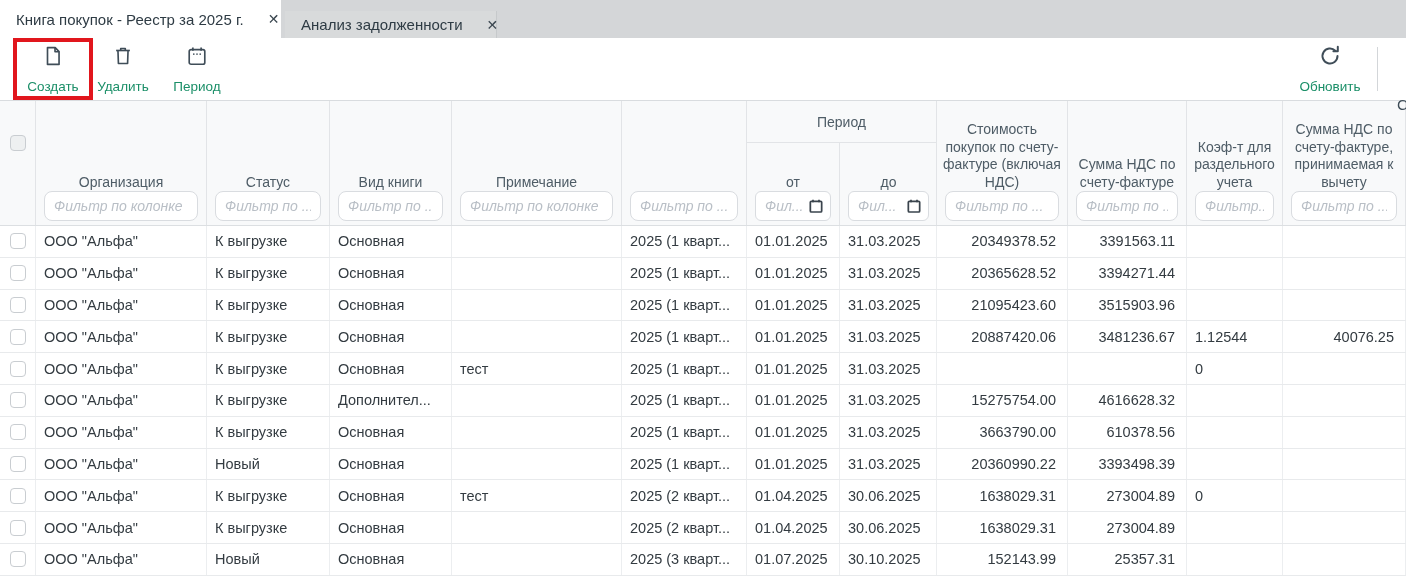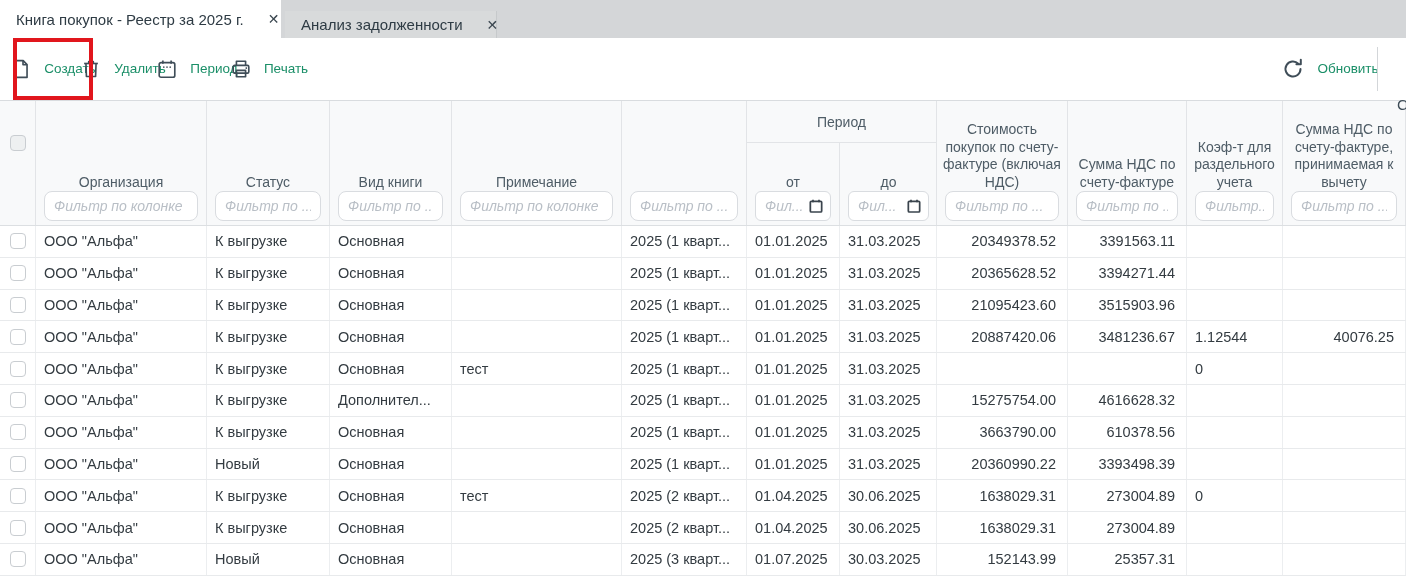"Создать" .tb-btn { flex-direction: none -> column }
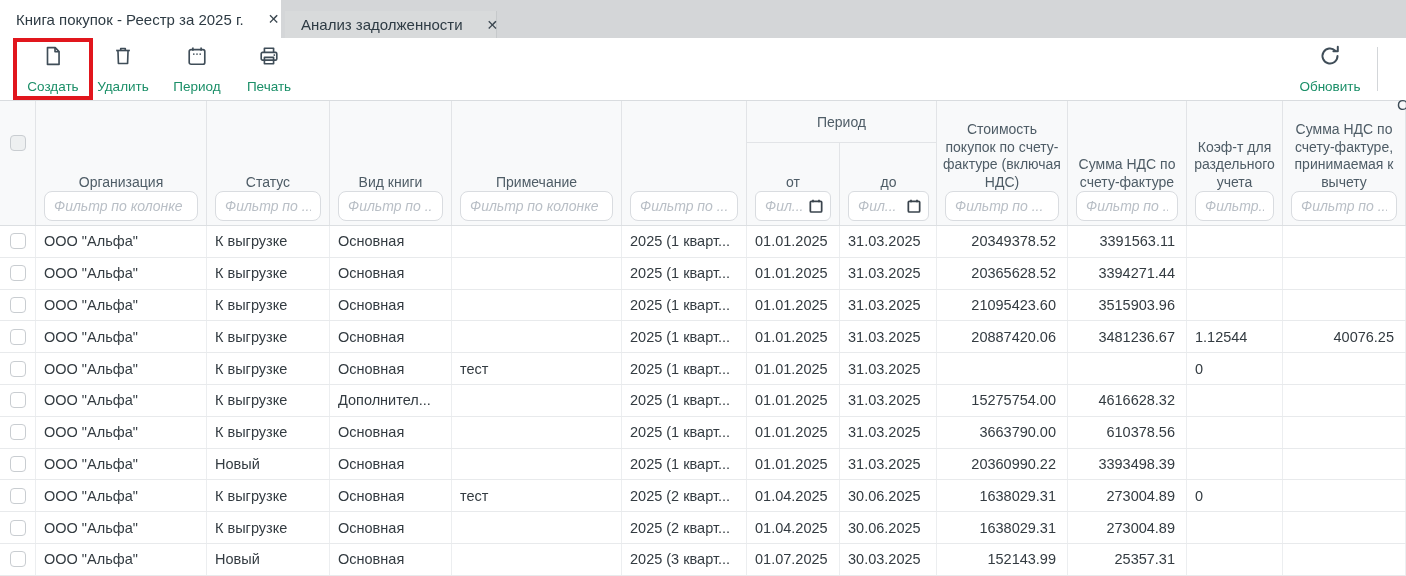"Печать" div.tb-btn { html: <div> <span> <svg> <path></path> <rect></rect> <rect></rect> <path></path> </svg> </span> <span>Печать</span> </div> -> none }
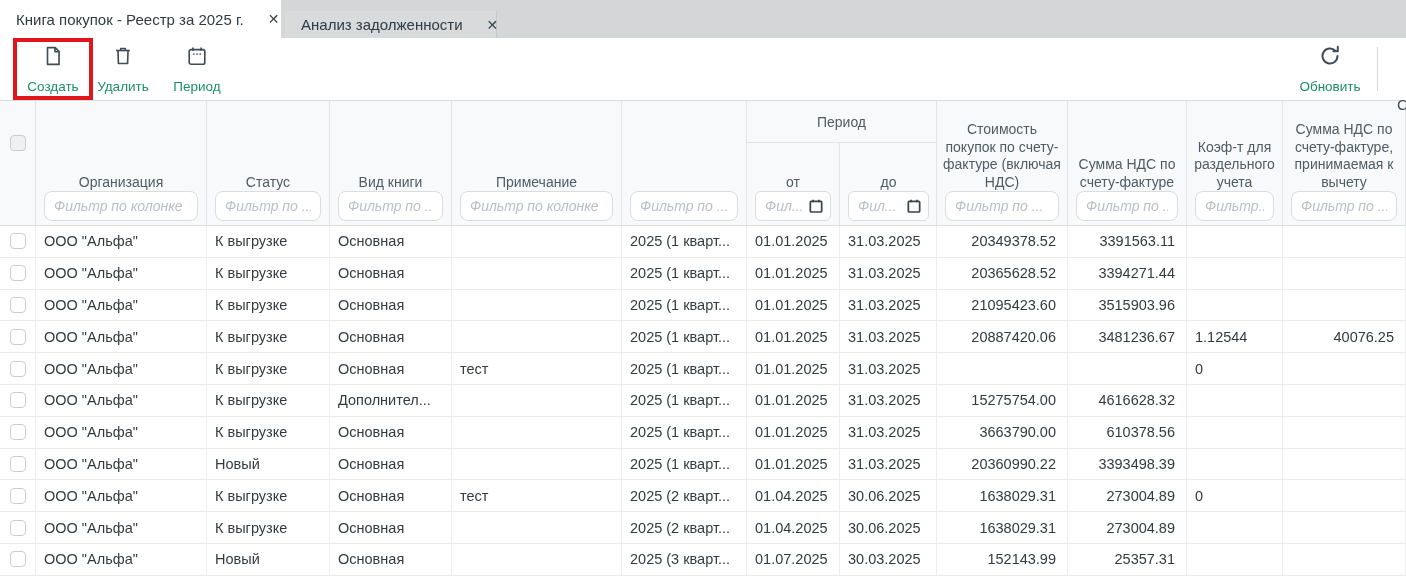"30.03.2025" div.tcell { text: 30.03.2025 -> 30.10.2025 }
